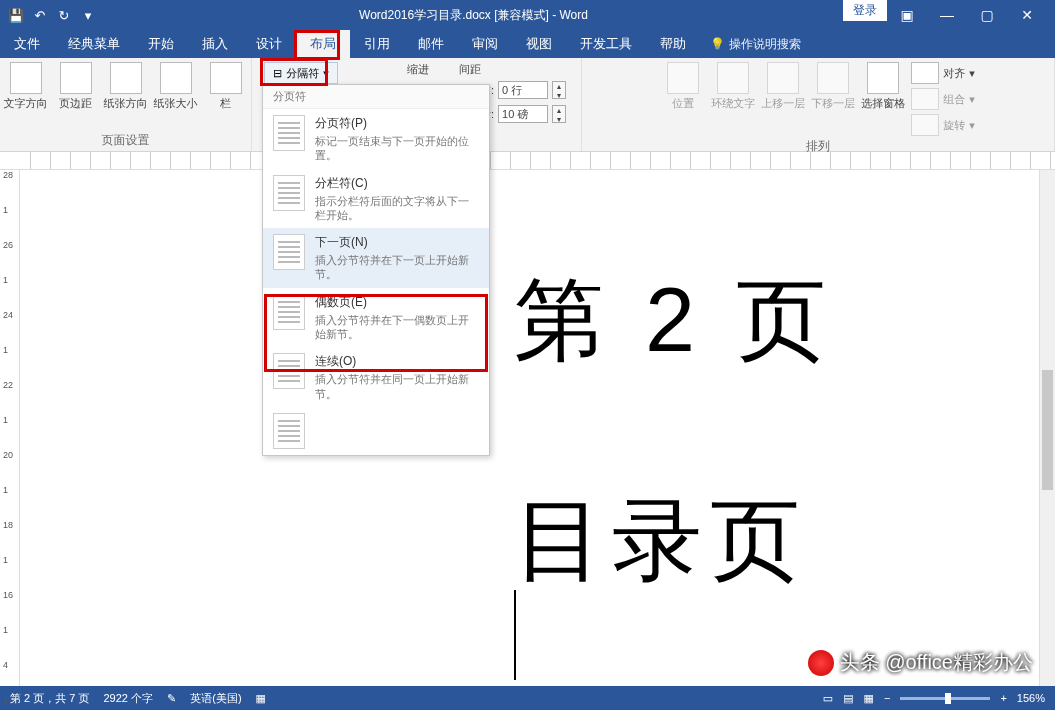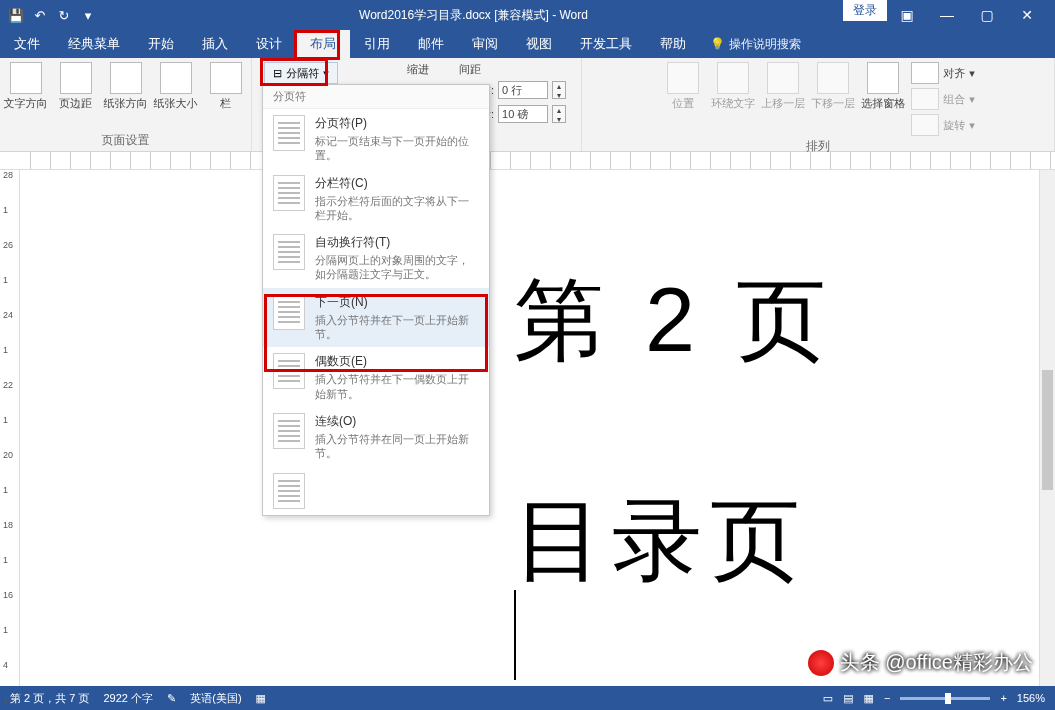"自动换行符(T)" div.dd-item { html: <div> <div></div> <div> <div>自动换行符(T)</div> <div>分隔网页上的对象周围的文字，如分隔题注文字与正文。</div> </div> </div> -> none }
